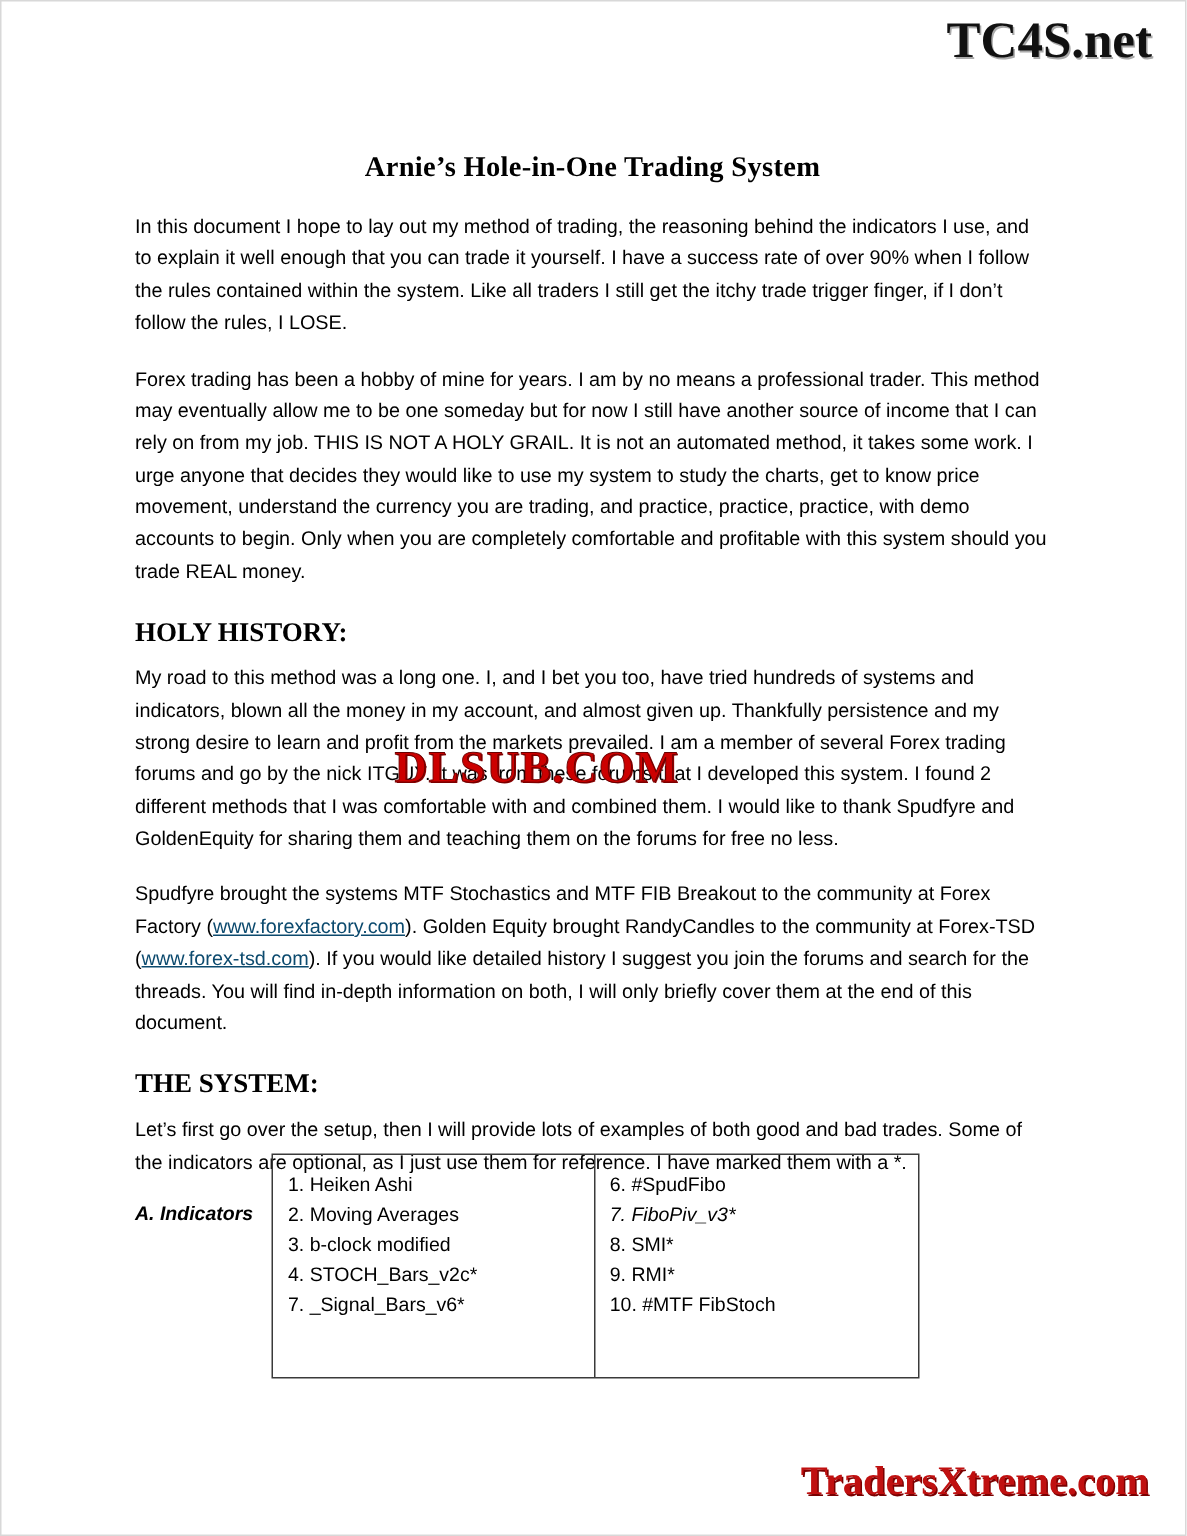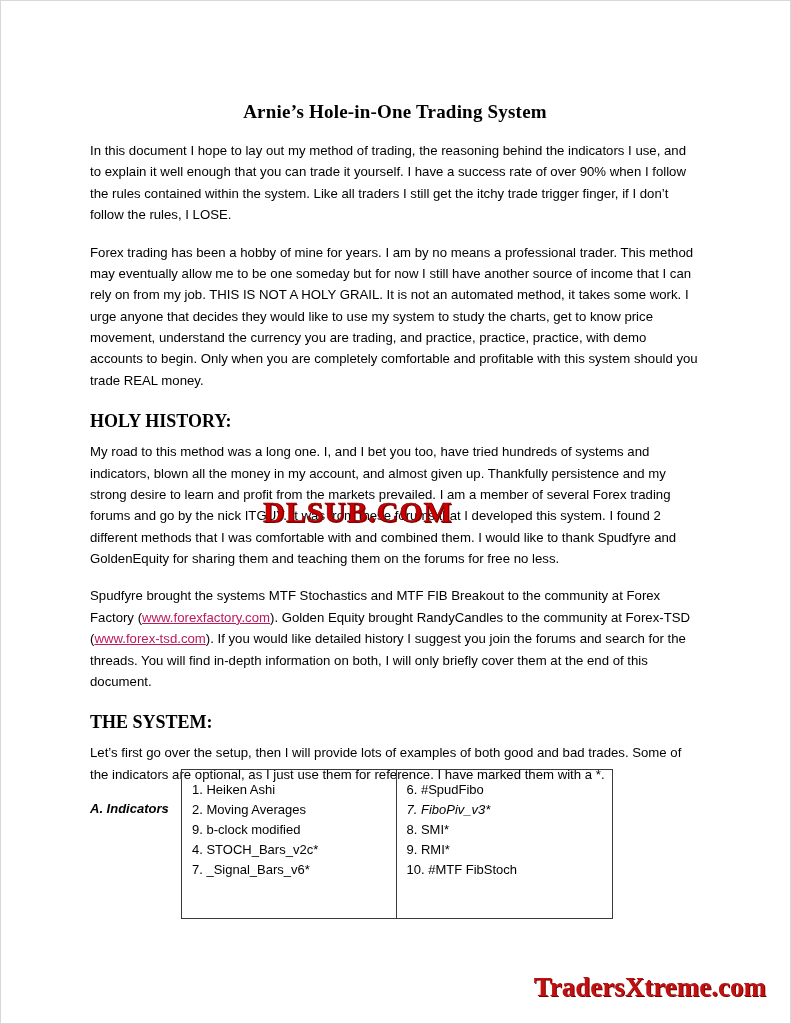"TC4S.net" div.wm-top { html: none -> <div>TC4S.net</div> }
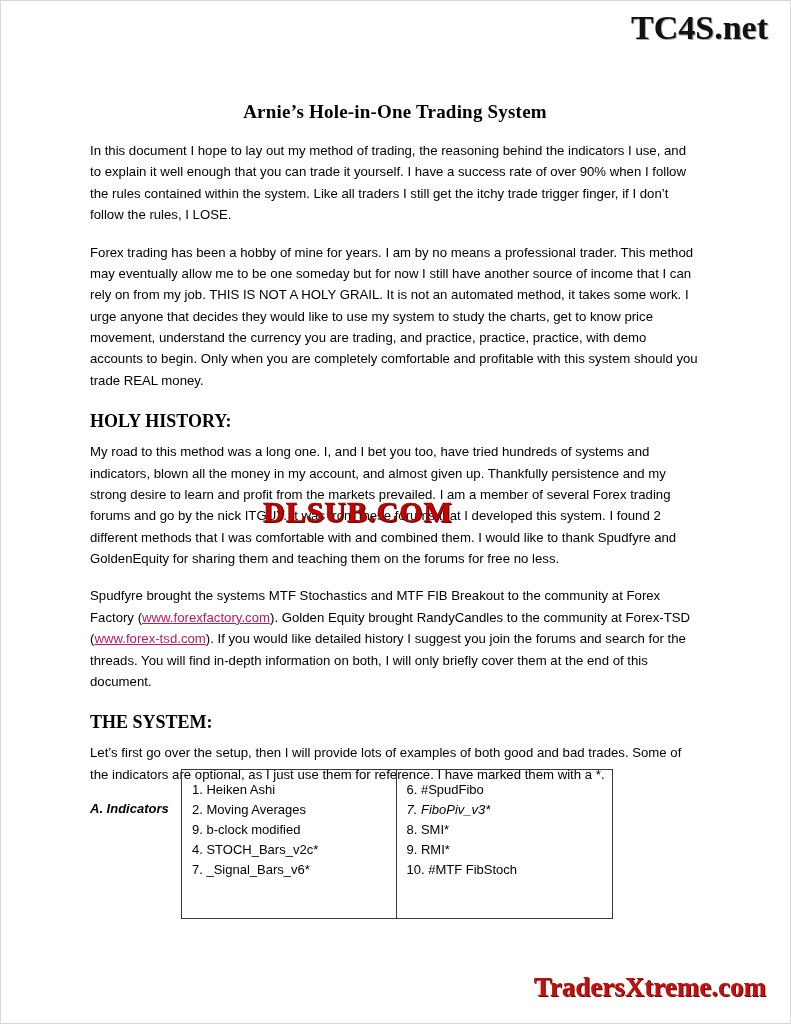"www.forexfactory.com" a.link { color: #be185d -> #0c4a6e }
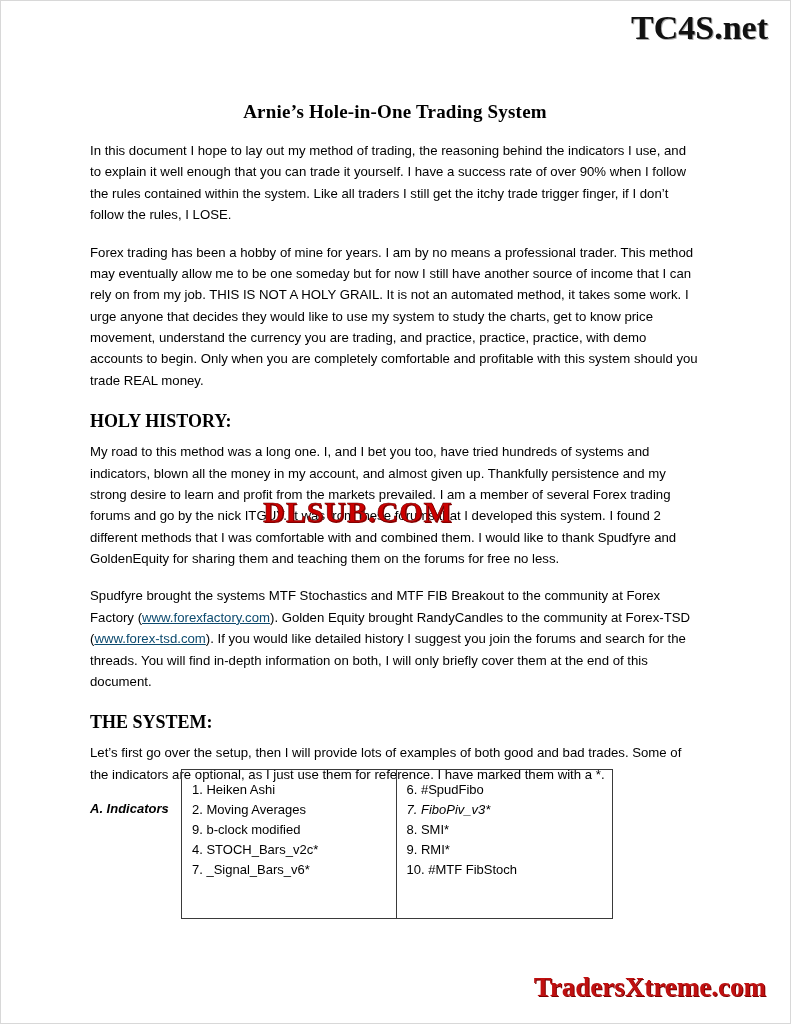"9. b-clock modified" div.ind-item { text: 9 -> 3 }
